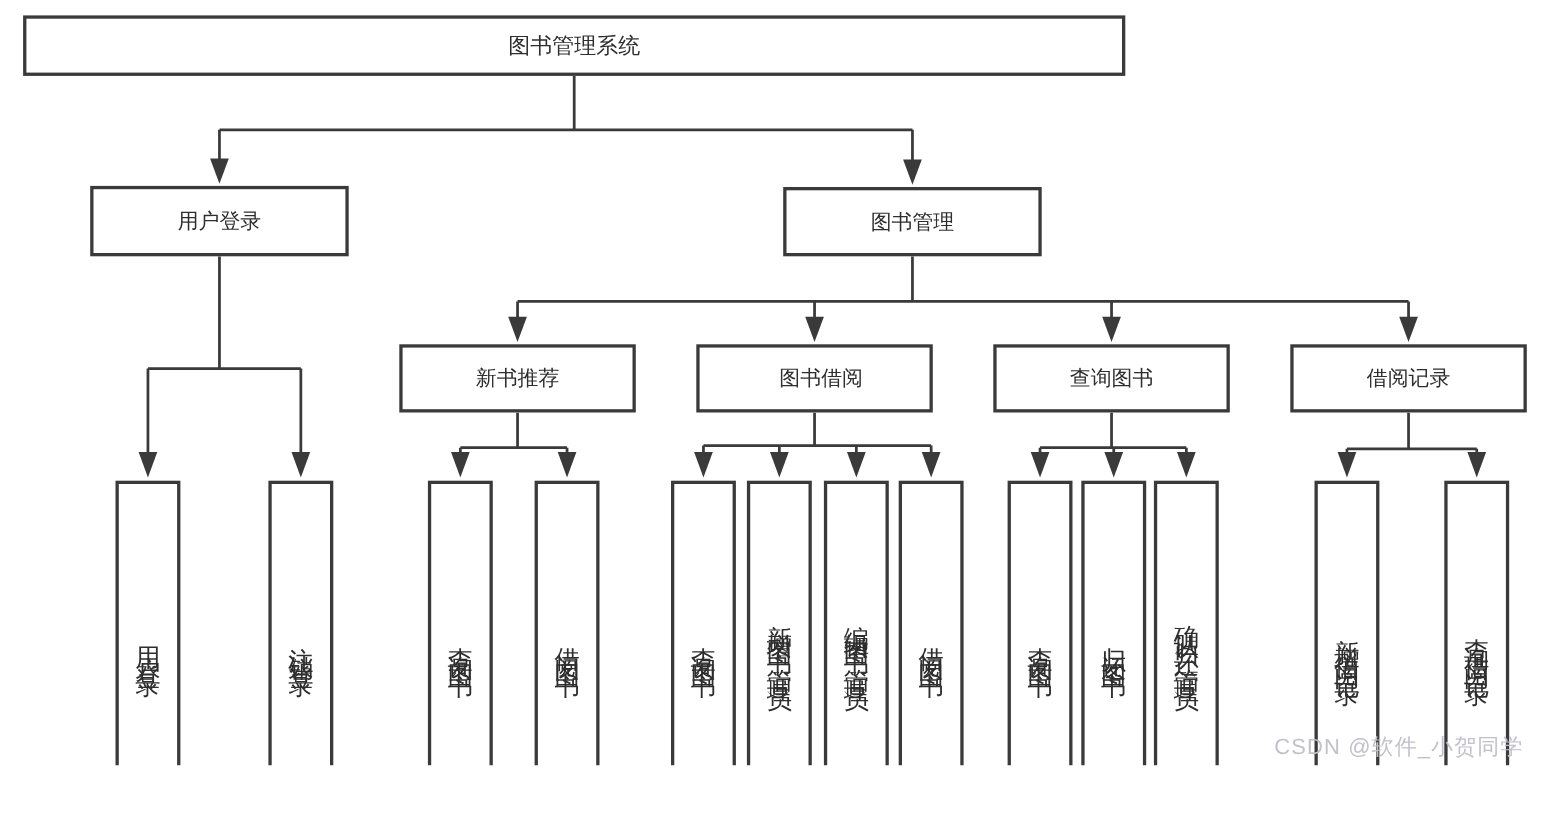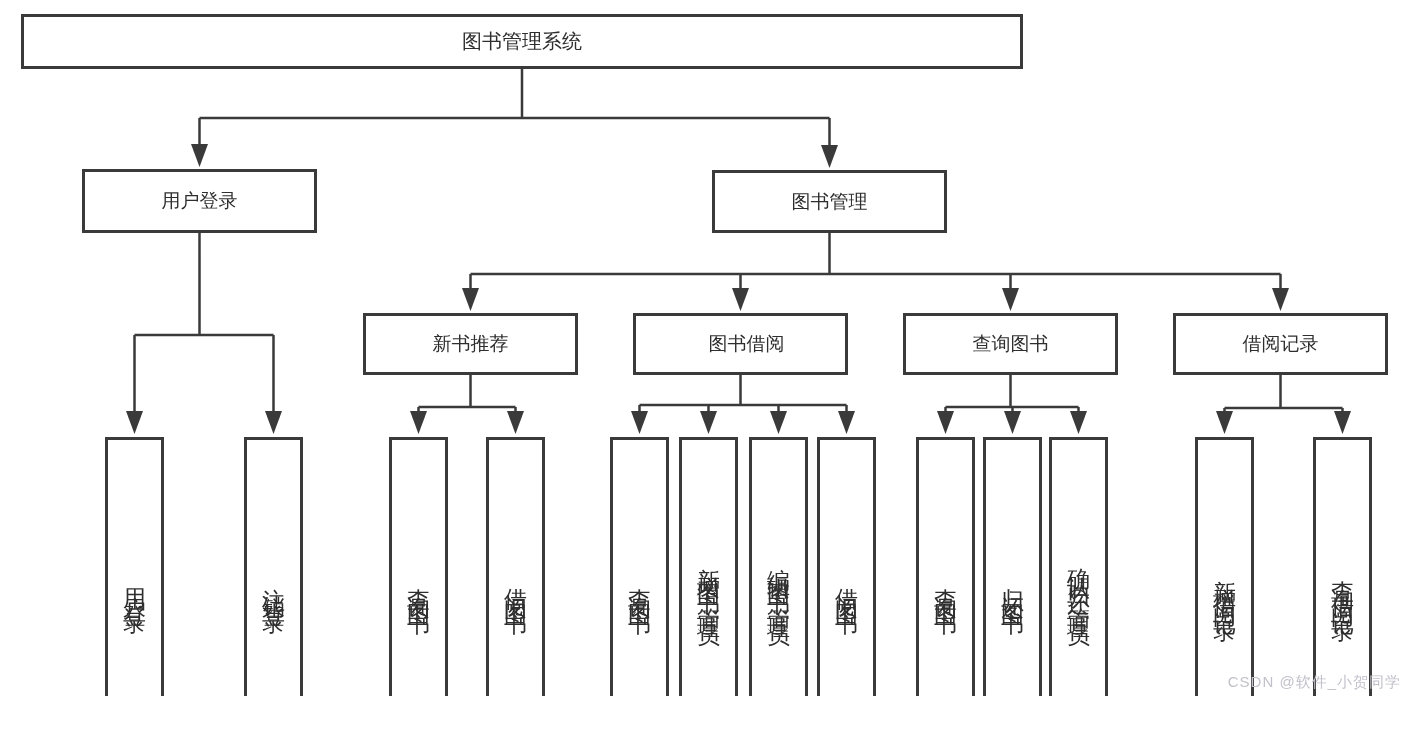"CSDN @软件_小贺同学" .watermark { font-size: 15px -> 20px; right: 4px -> 20px }
